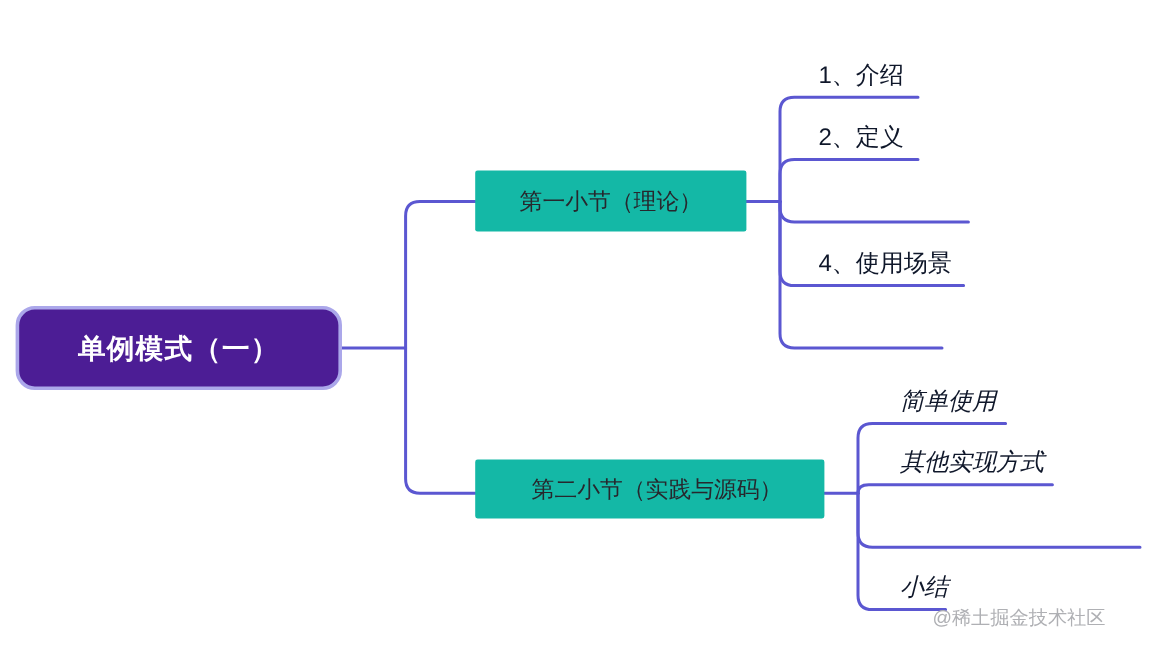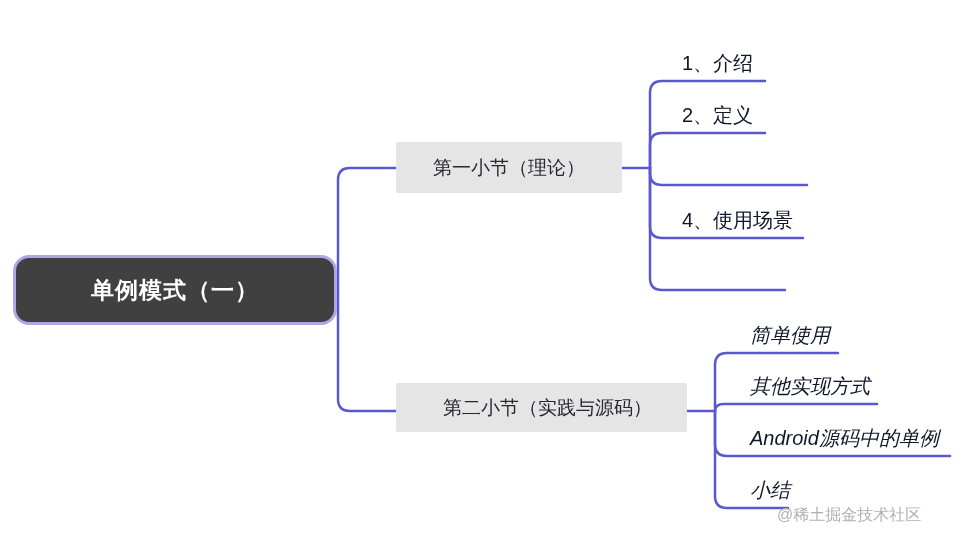"第一小节（理论）" .branch-node { background: #e5e5e5 -> #14b8a6 }
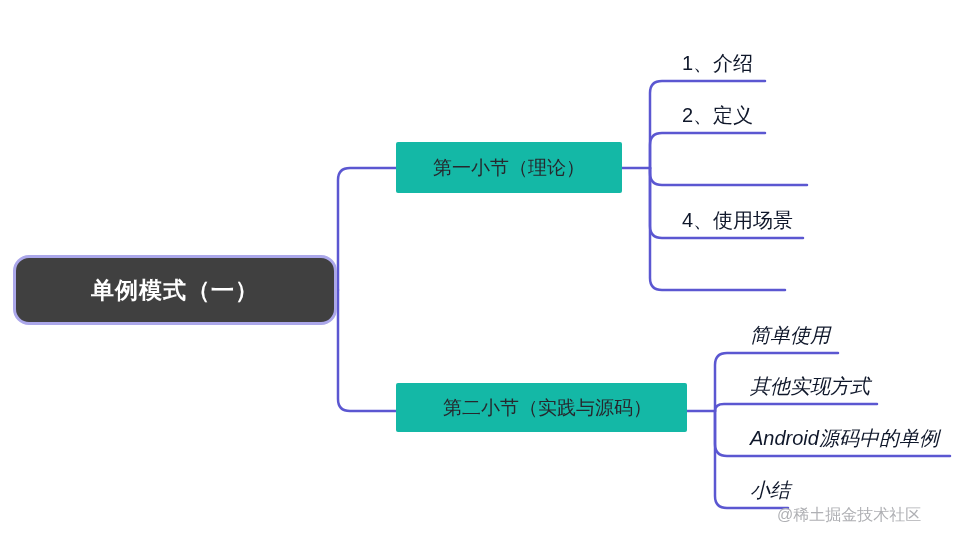"单例模式（一）" .root-node { background: #404040 -> #4c1d95; width: 324px -> 272px }
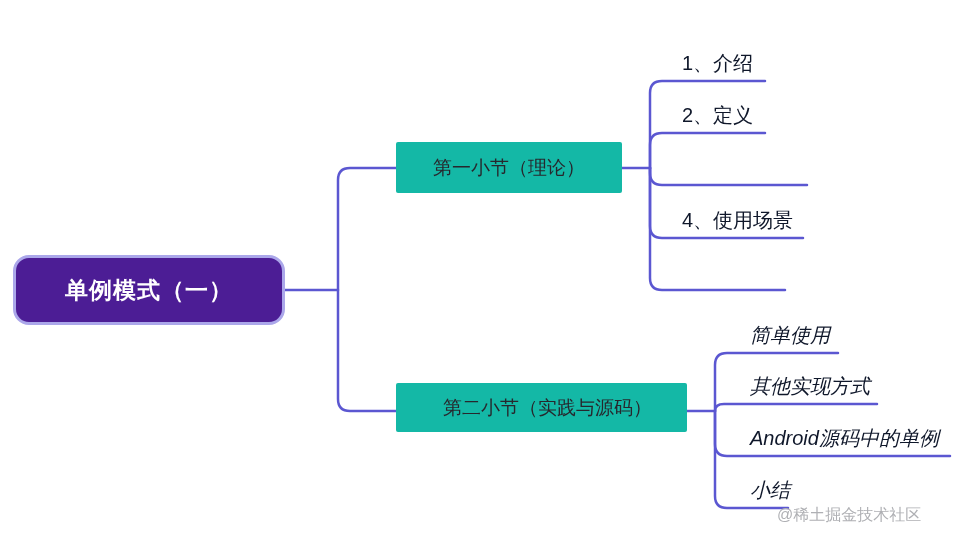"Android源码中的单例" div.leaf { html: <div>Android源码中的单例</div> -> none }
